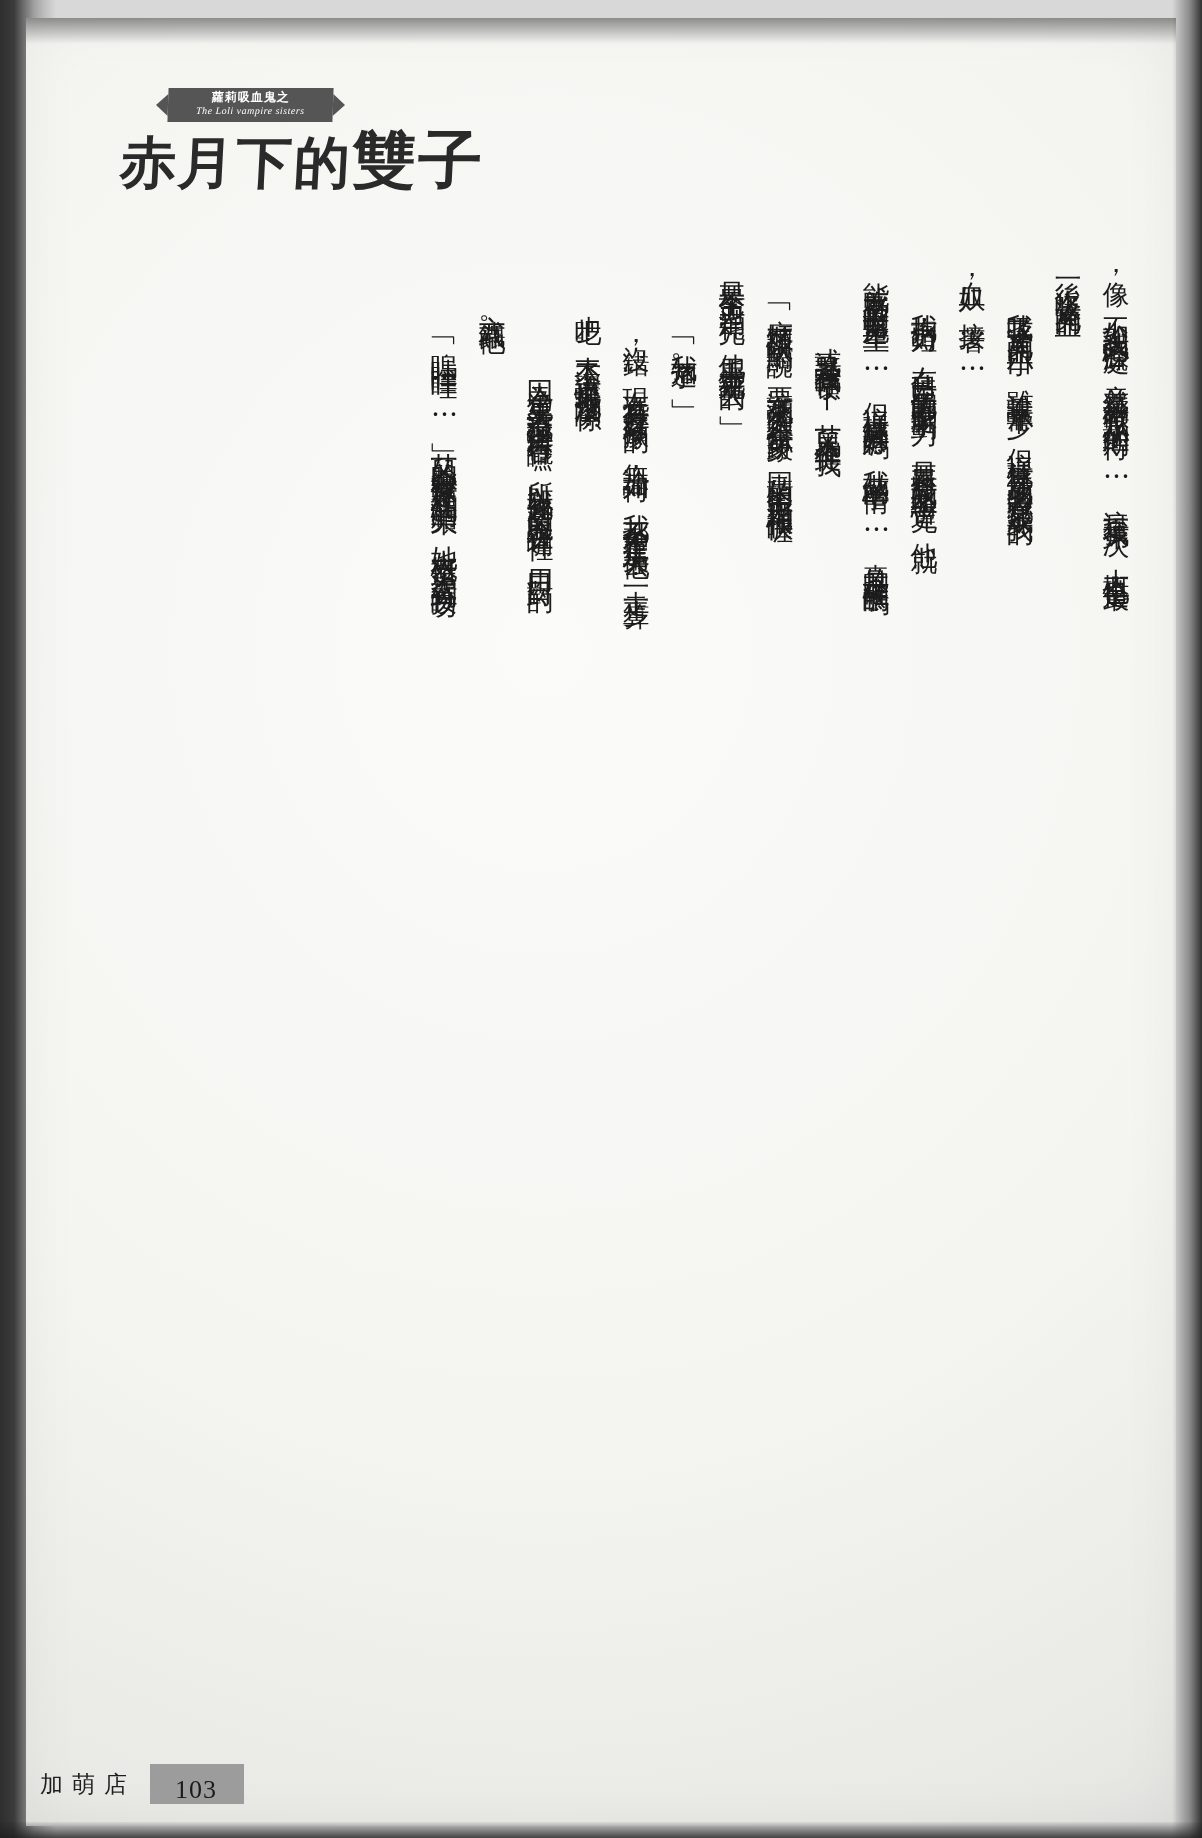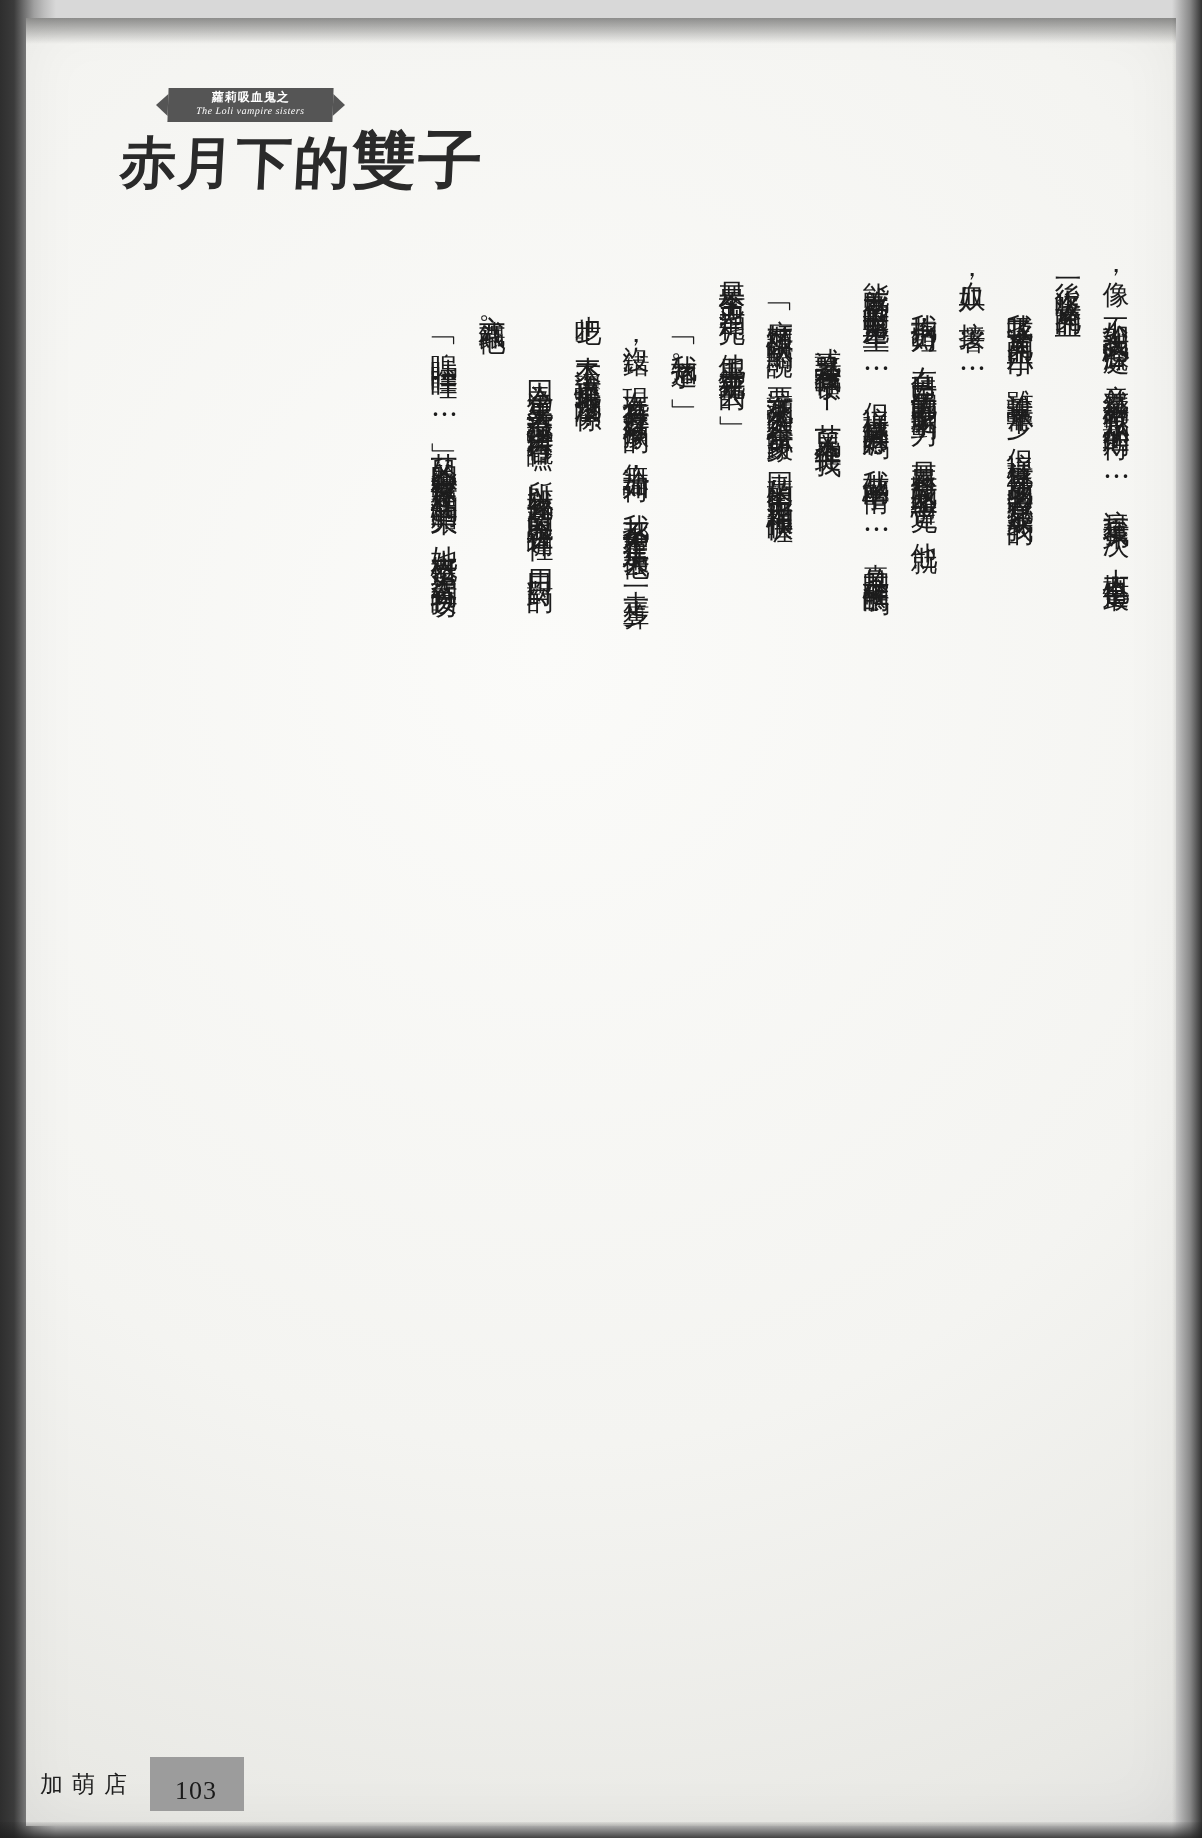"加萌店" .footer { align-items: center -> none }
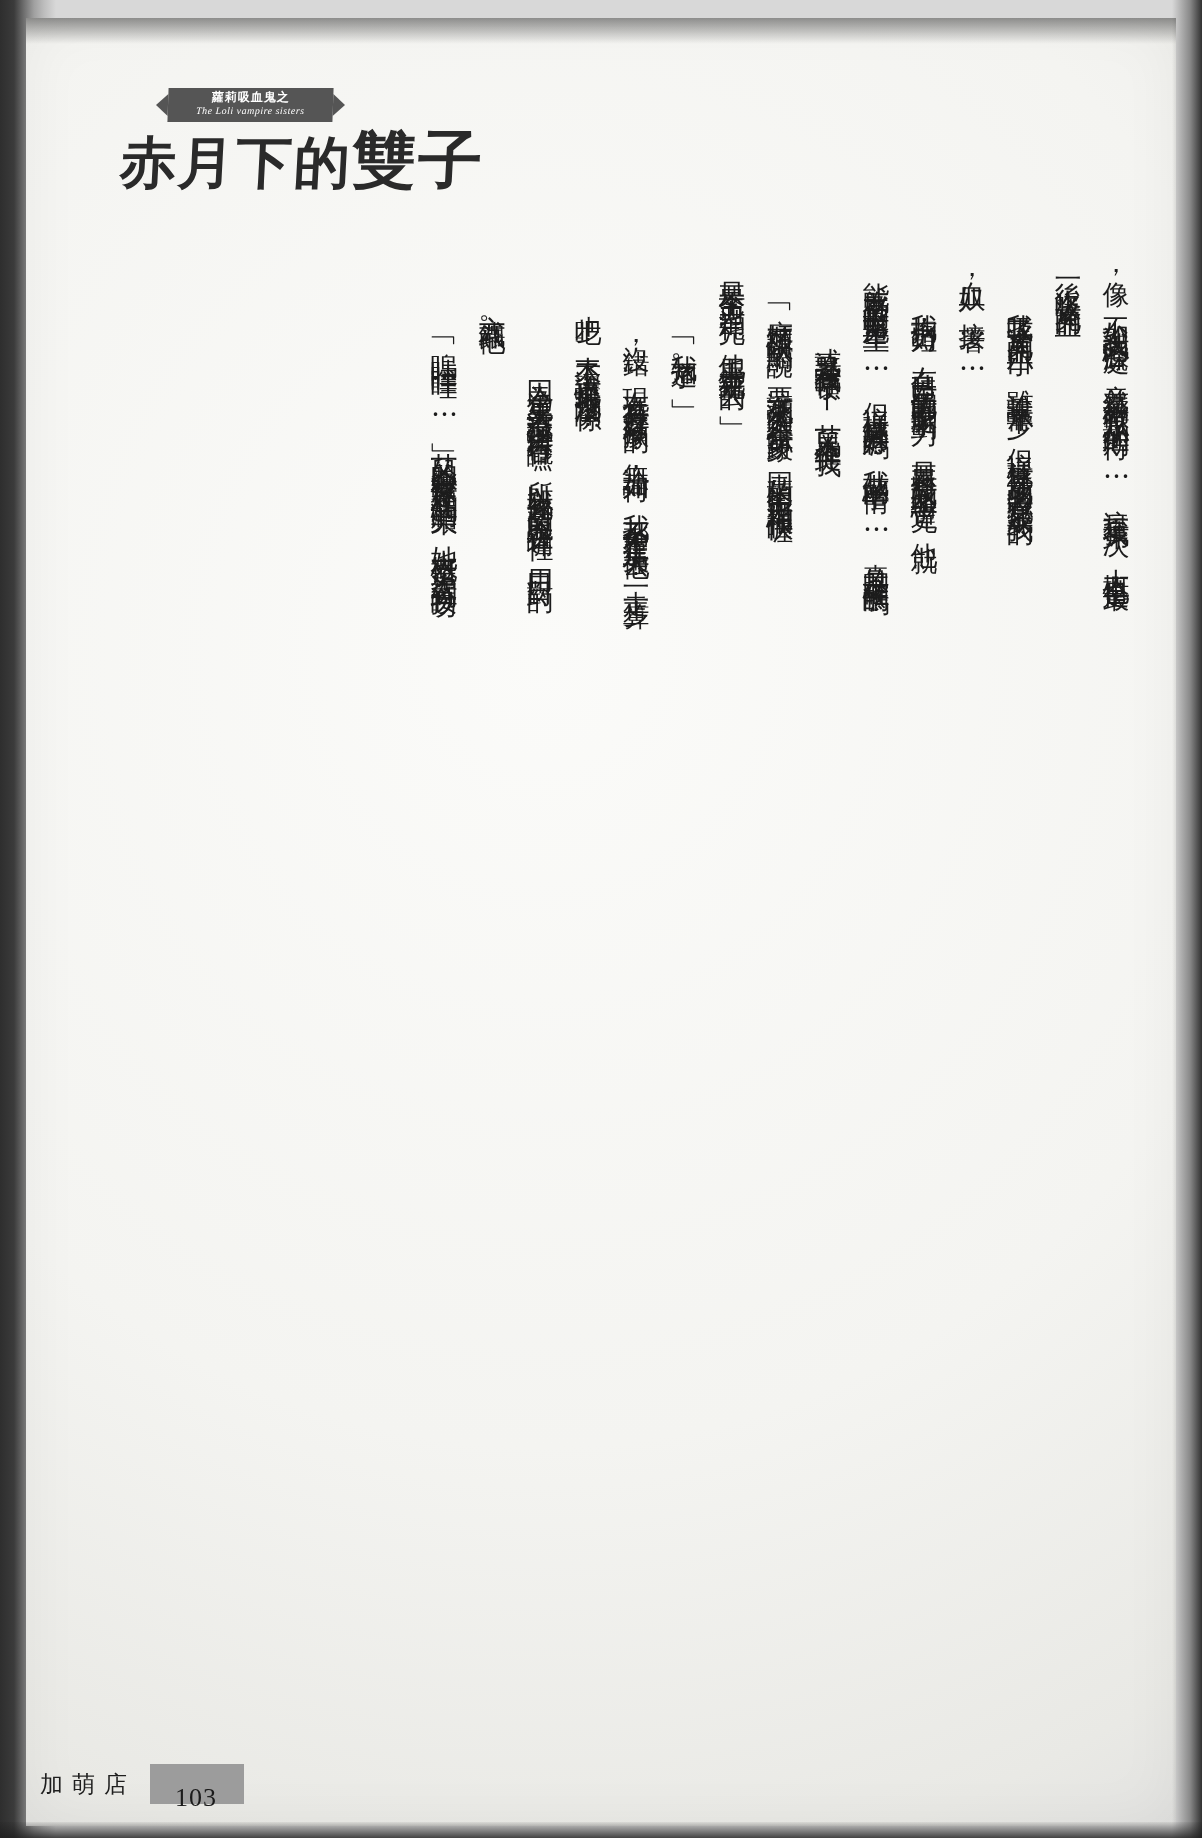"103" .footer-page { padding: 14px 18px 0 16px -> 6px 18px 0 16px }
